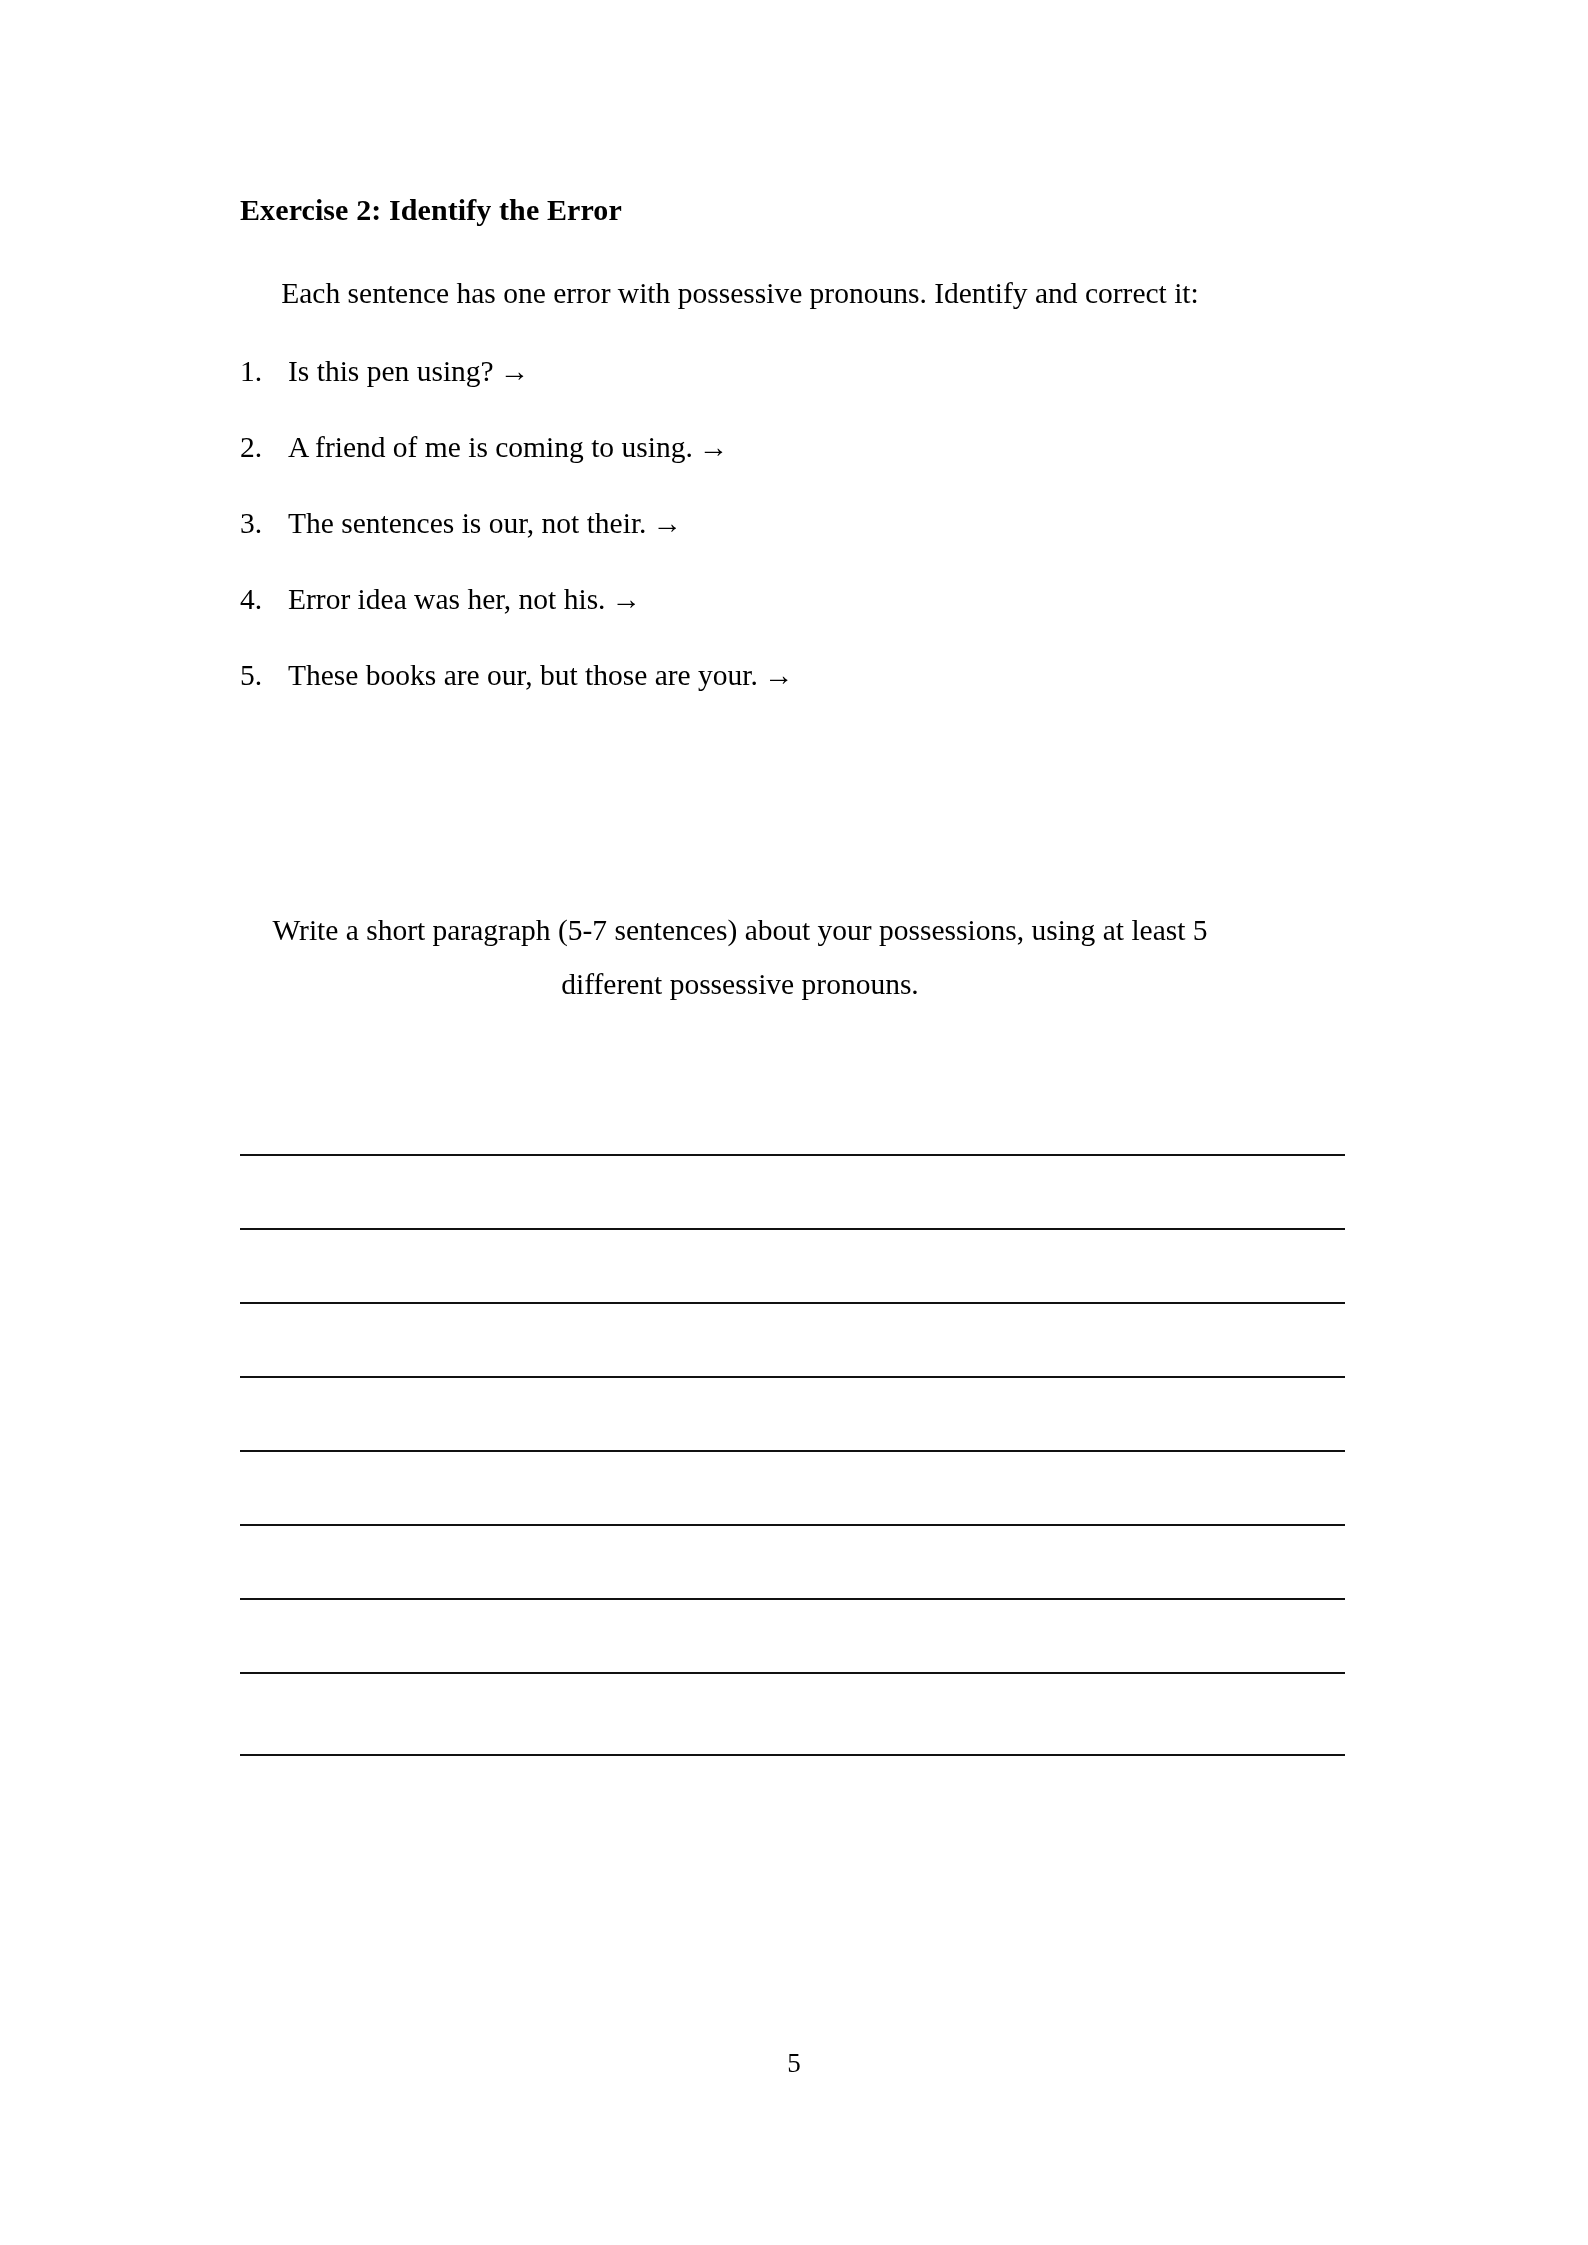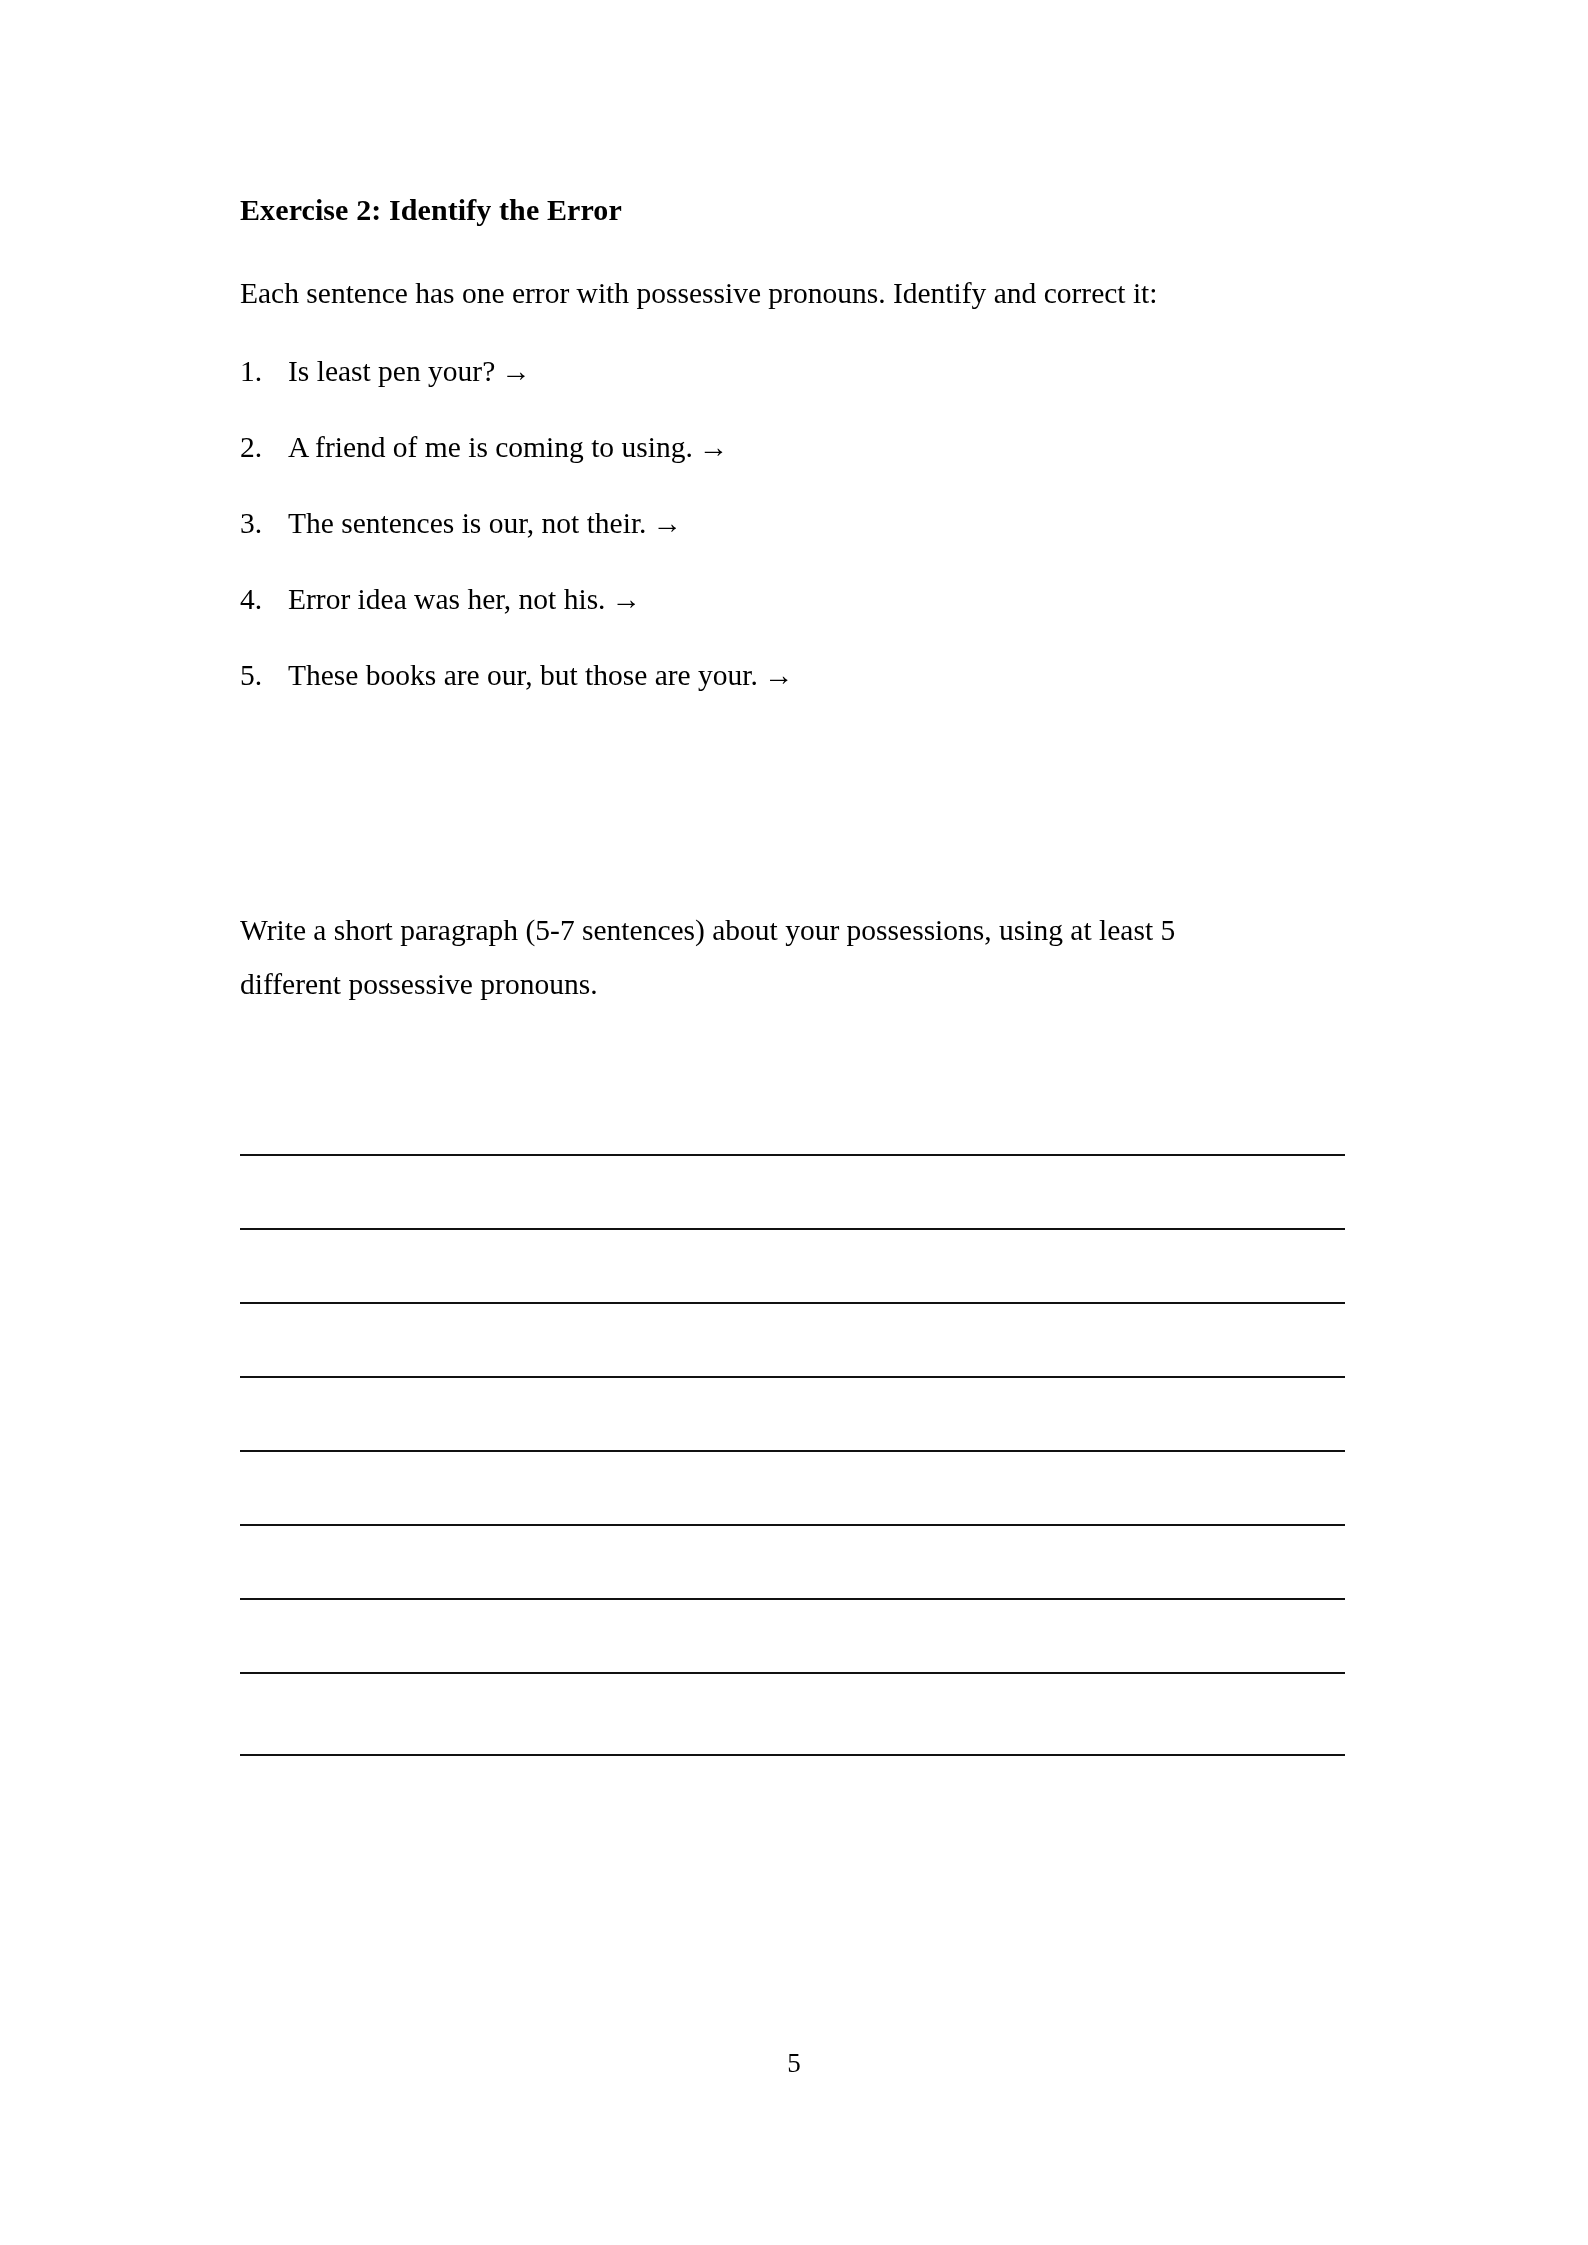"Each sentence has one error" .body-text { text-align: left -> center }
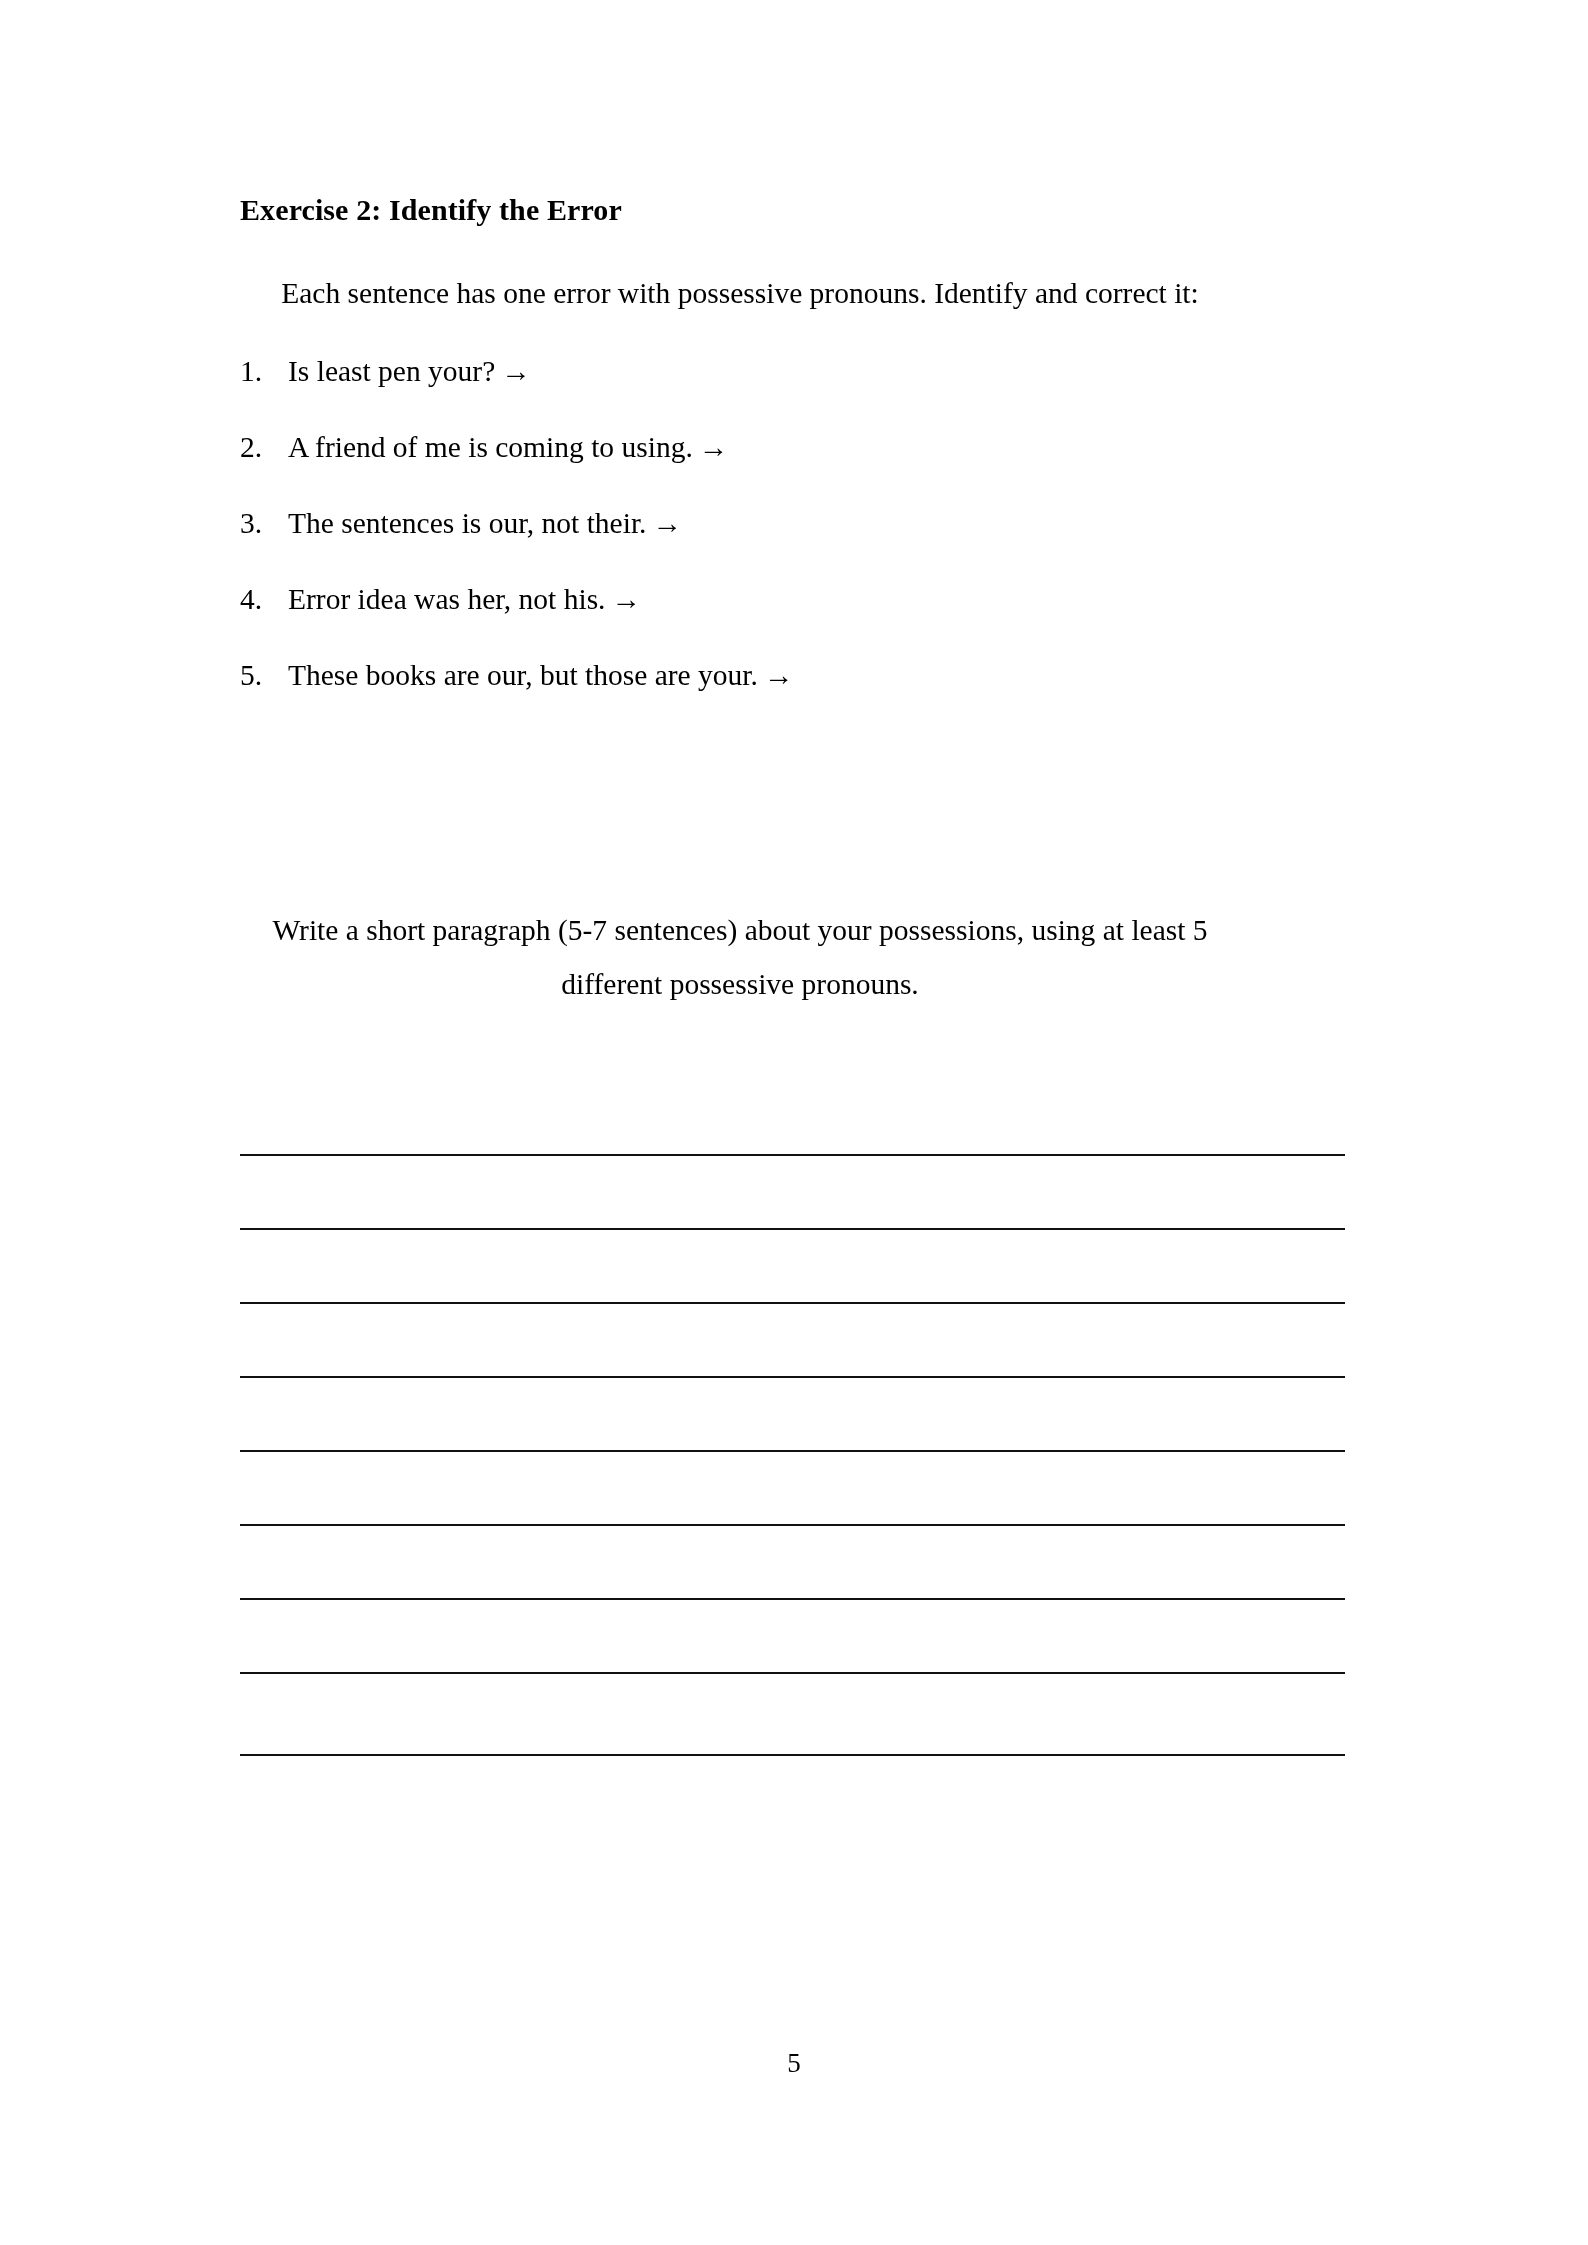"Is least pen your?" span.item-text { text: least pen your -> this pen using }
